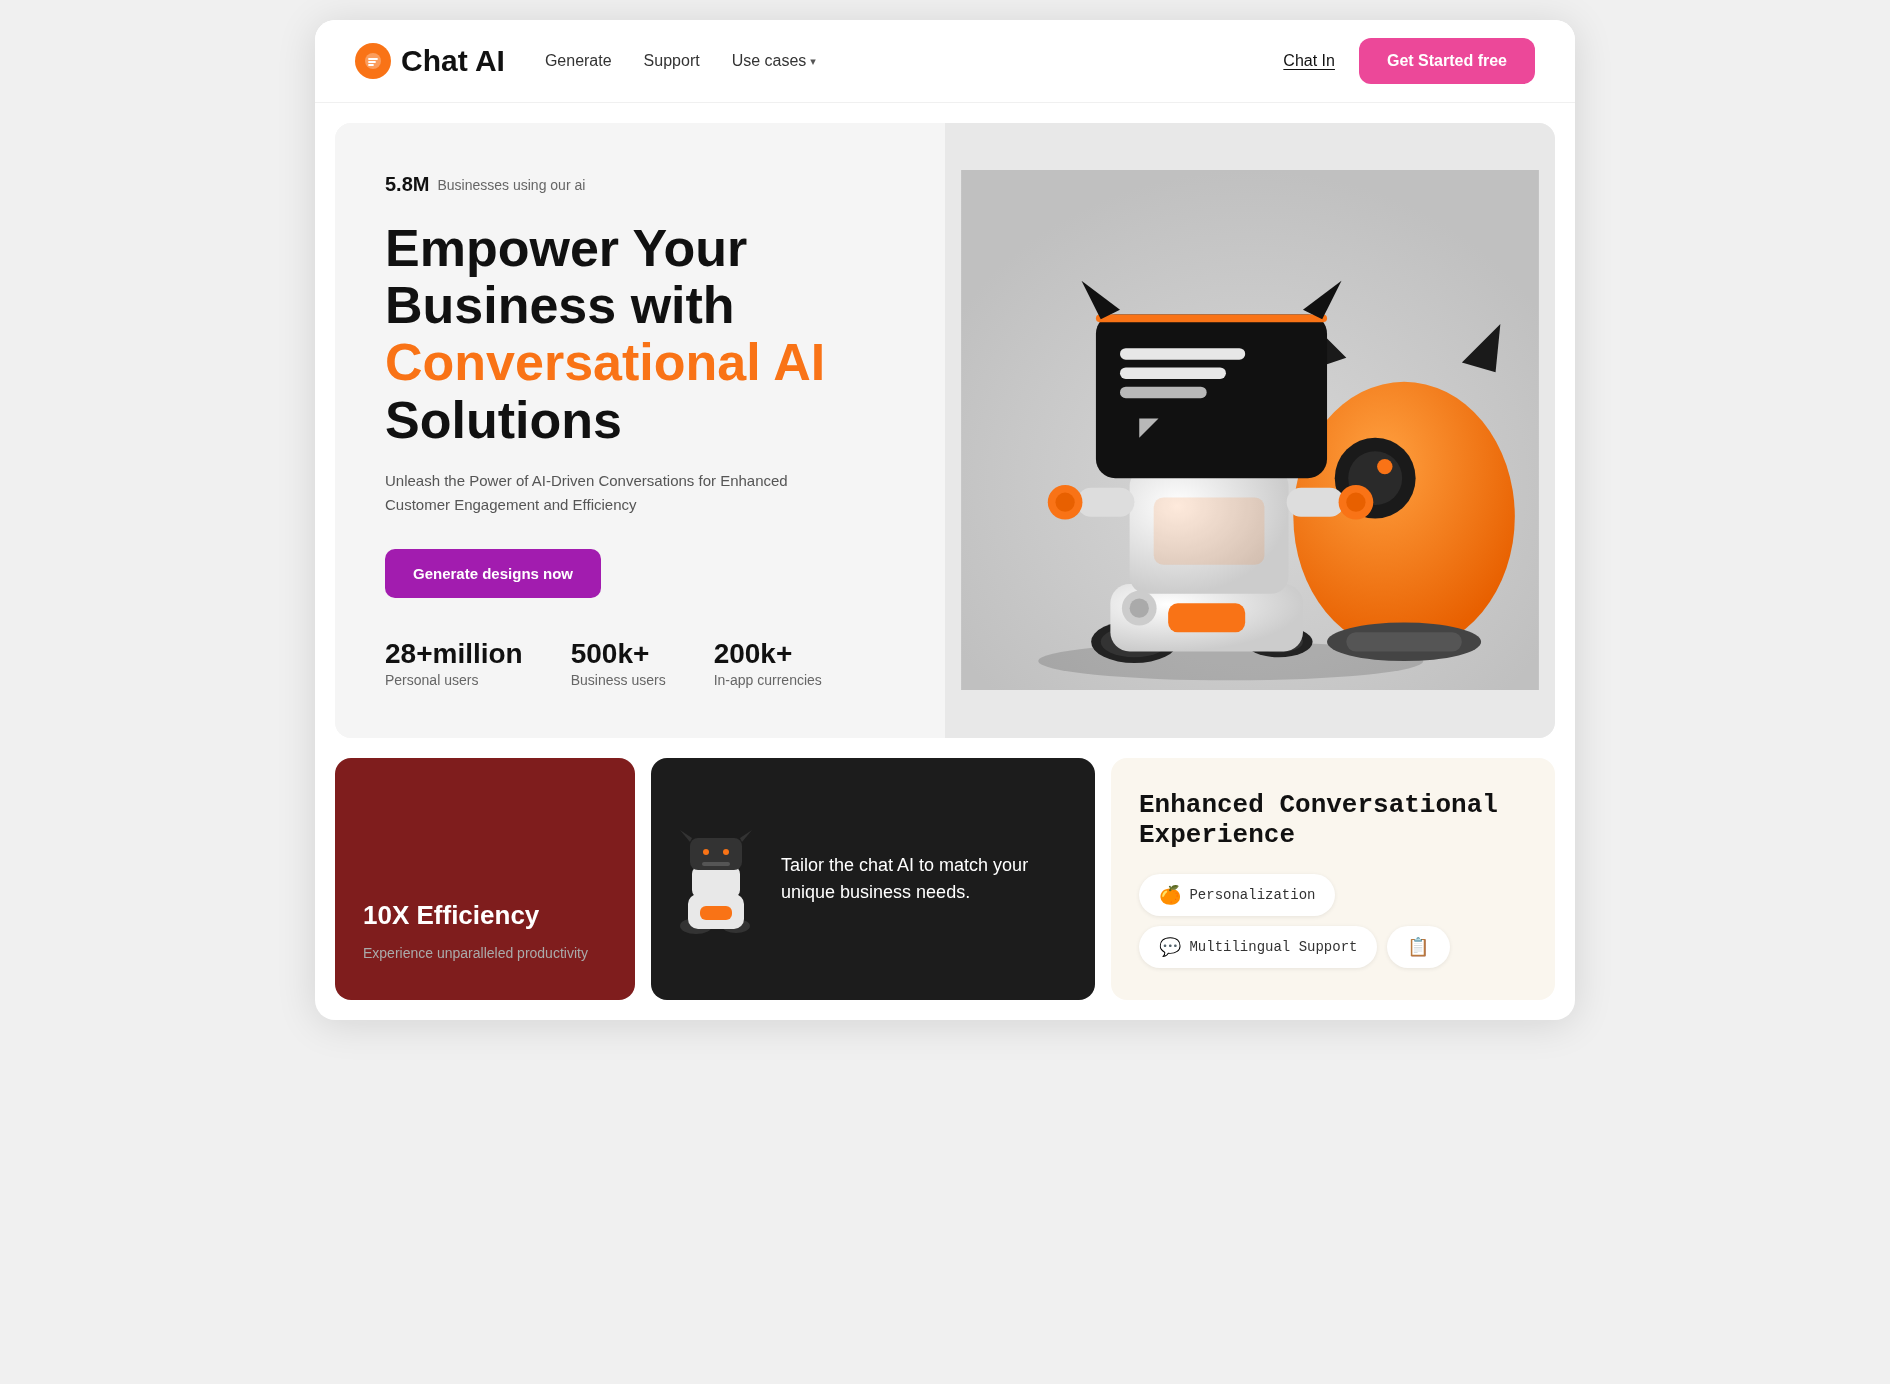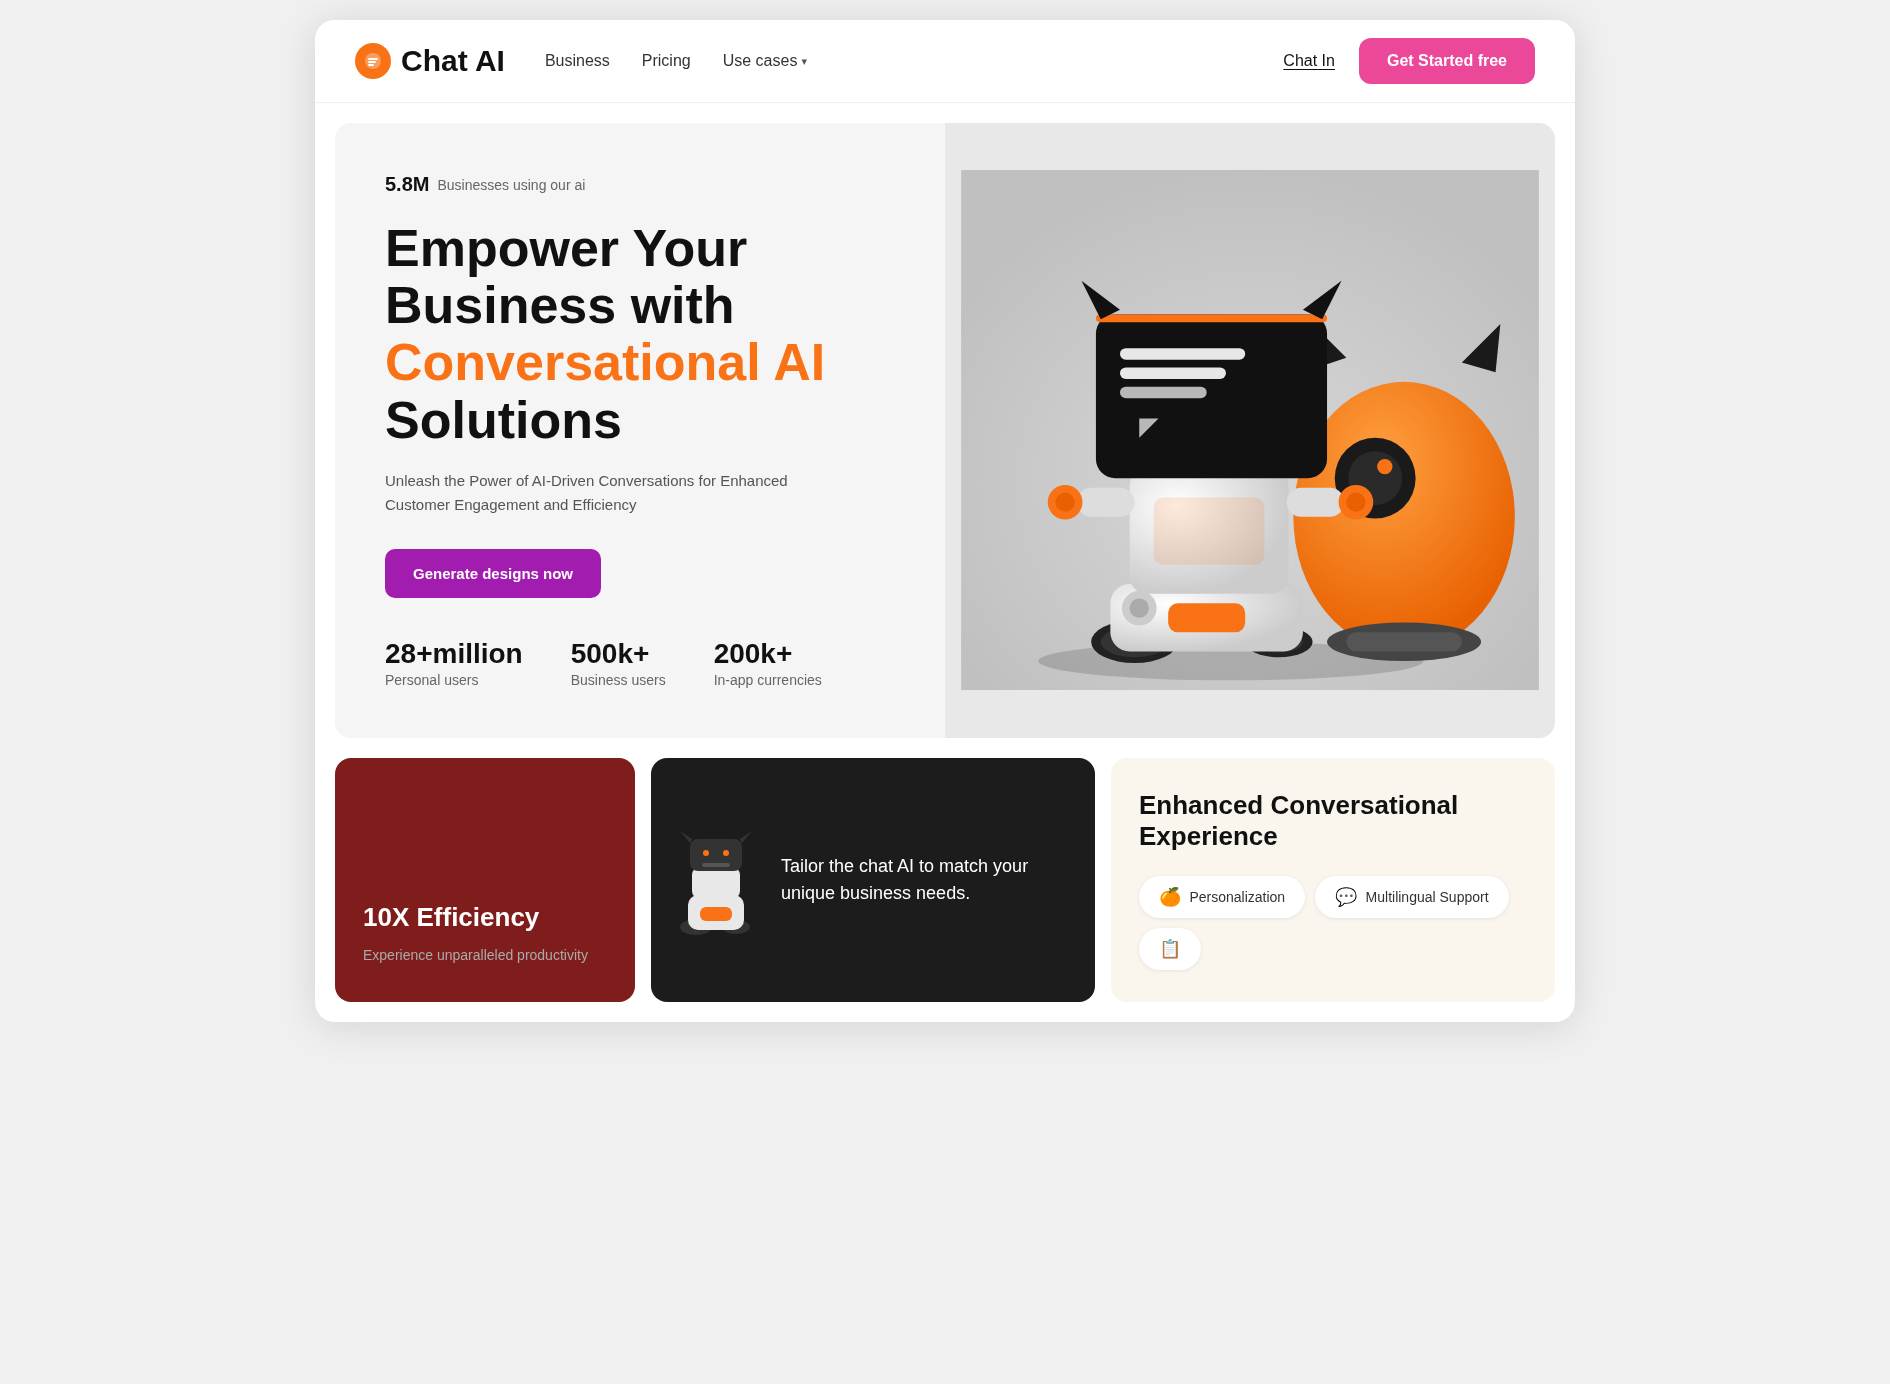"Business" span { text: Business -> Generate }
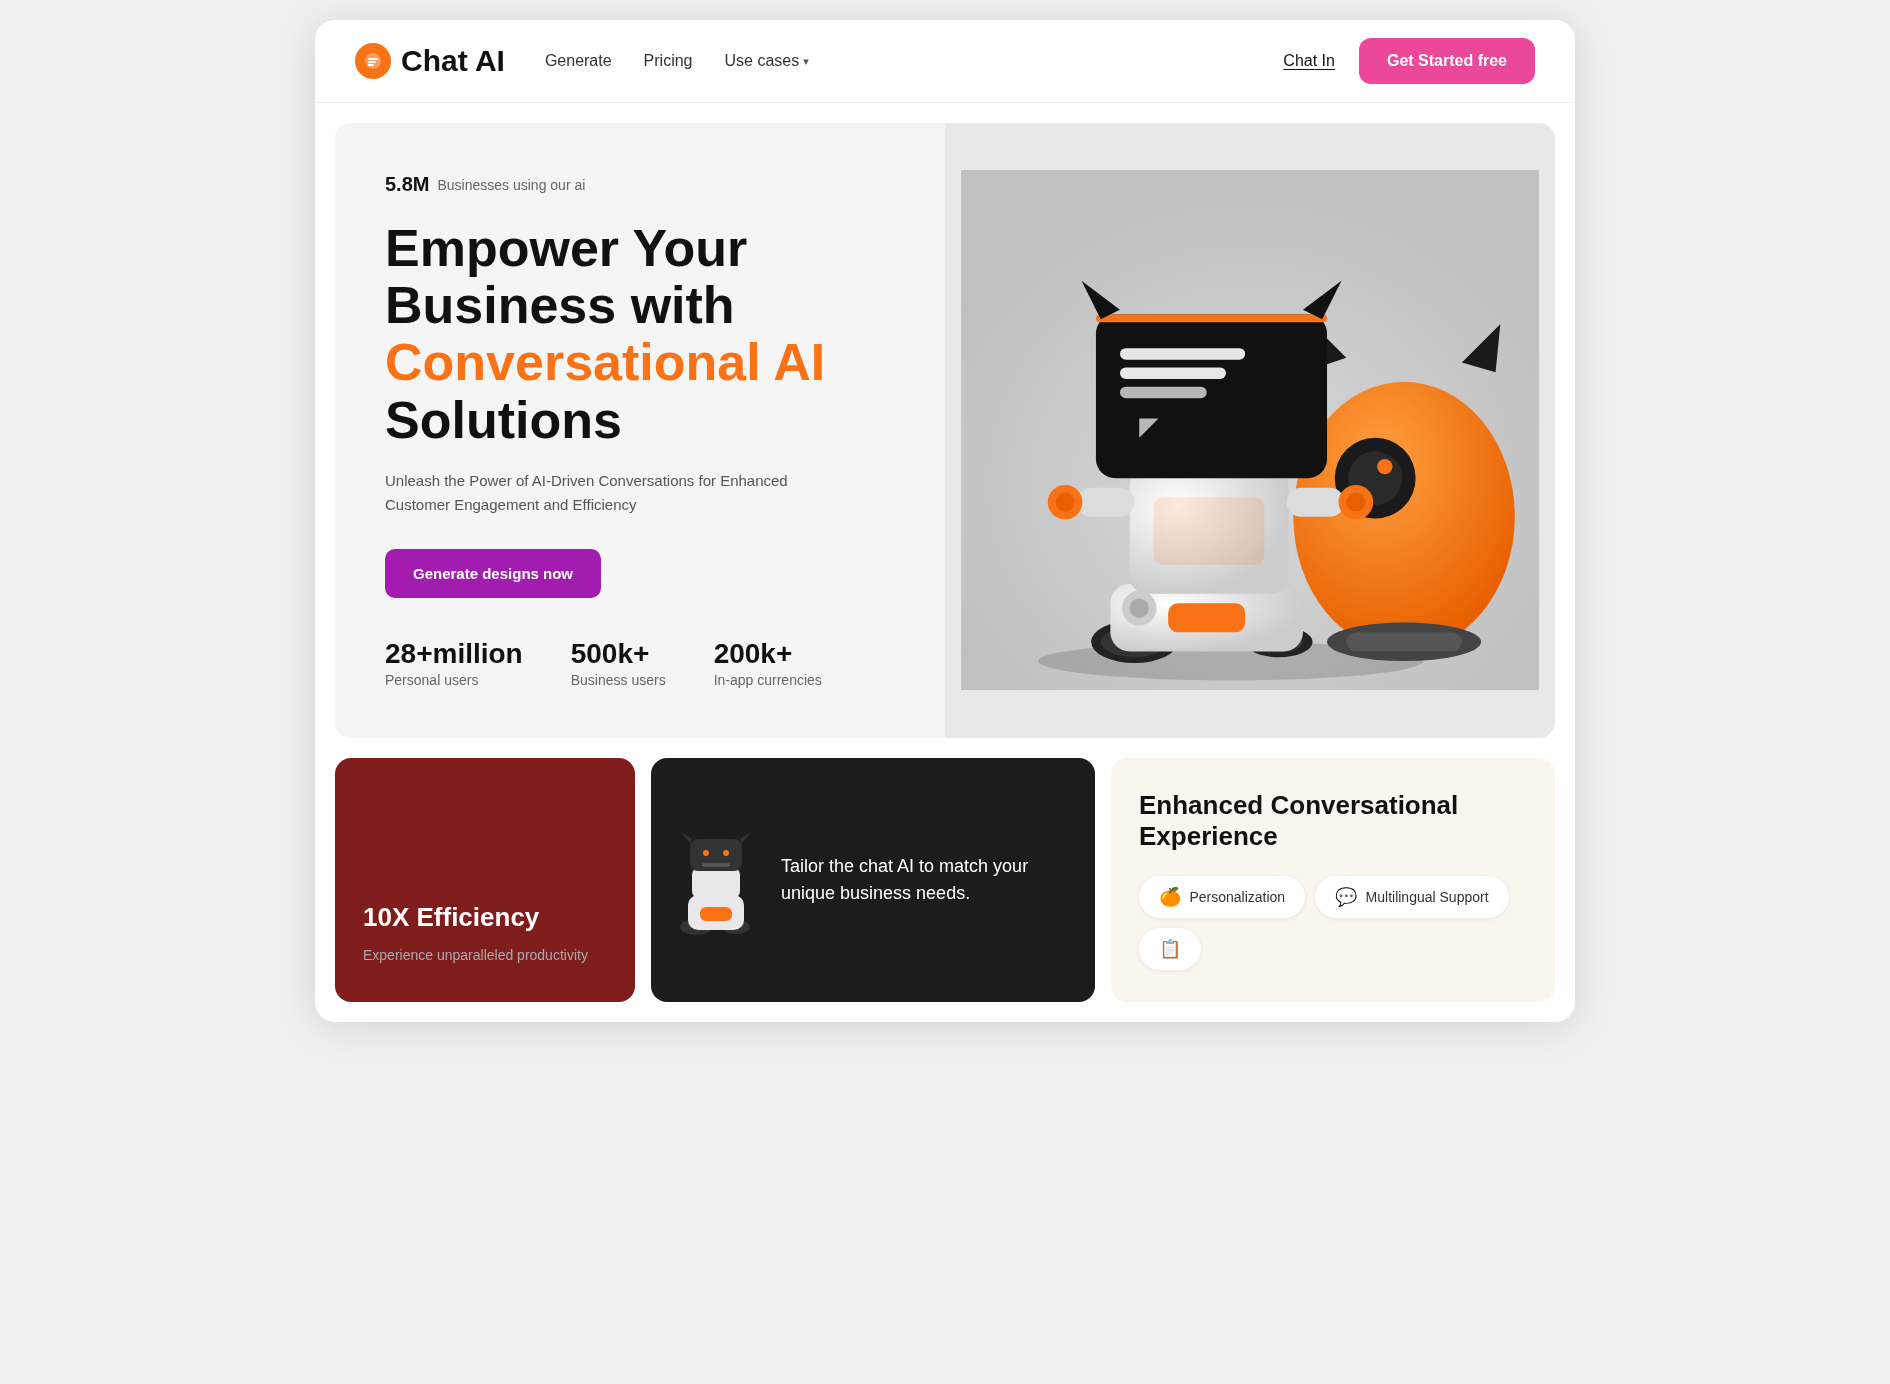"Pricing" span { text: Pricing -> Support }
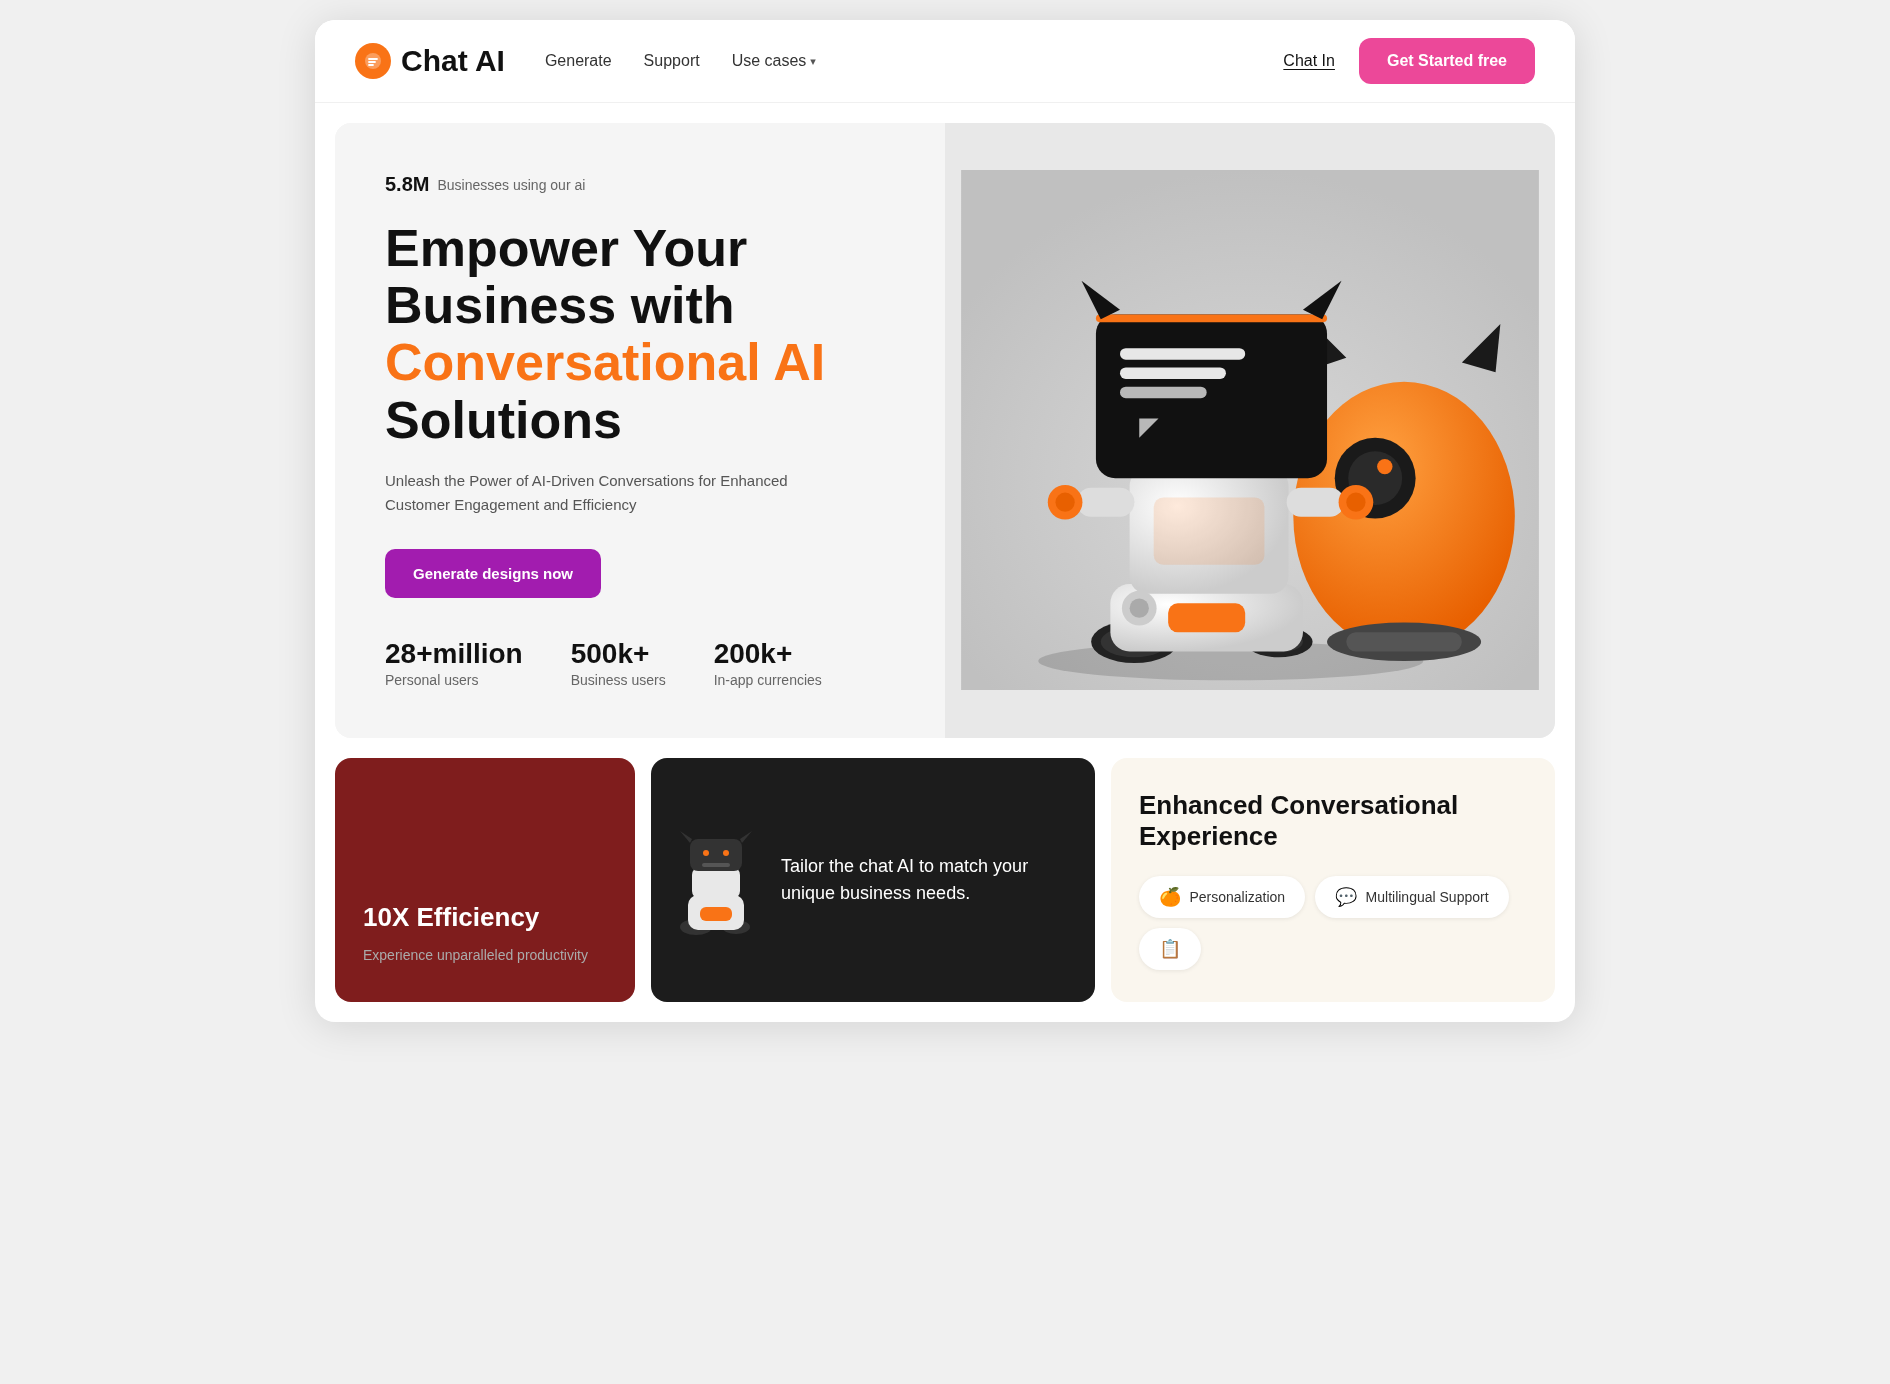"Enhanced Conversational Experience" .card-light { font-family: none -> Liberation Mono, monospace }
